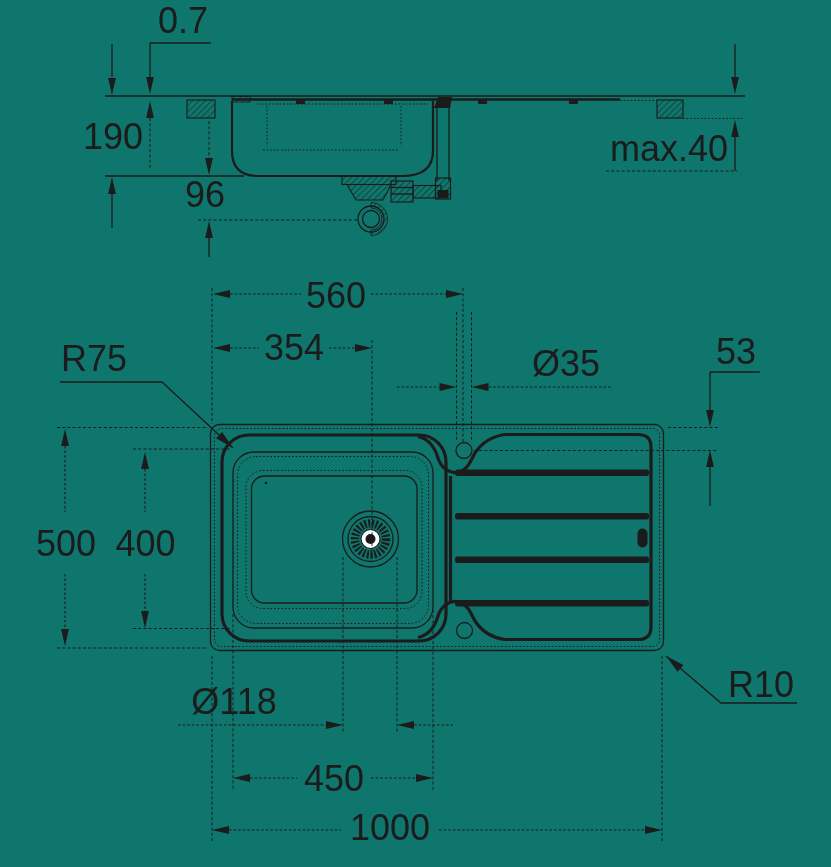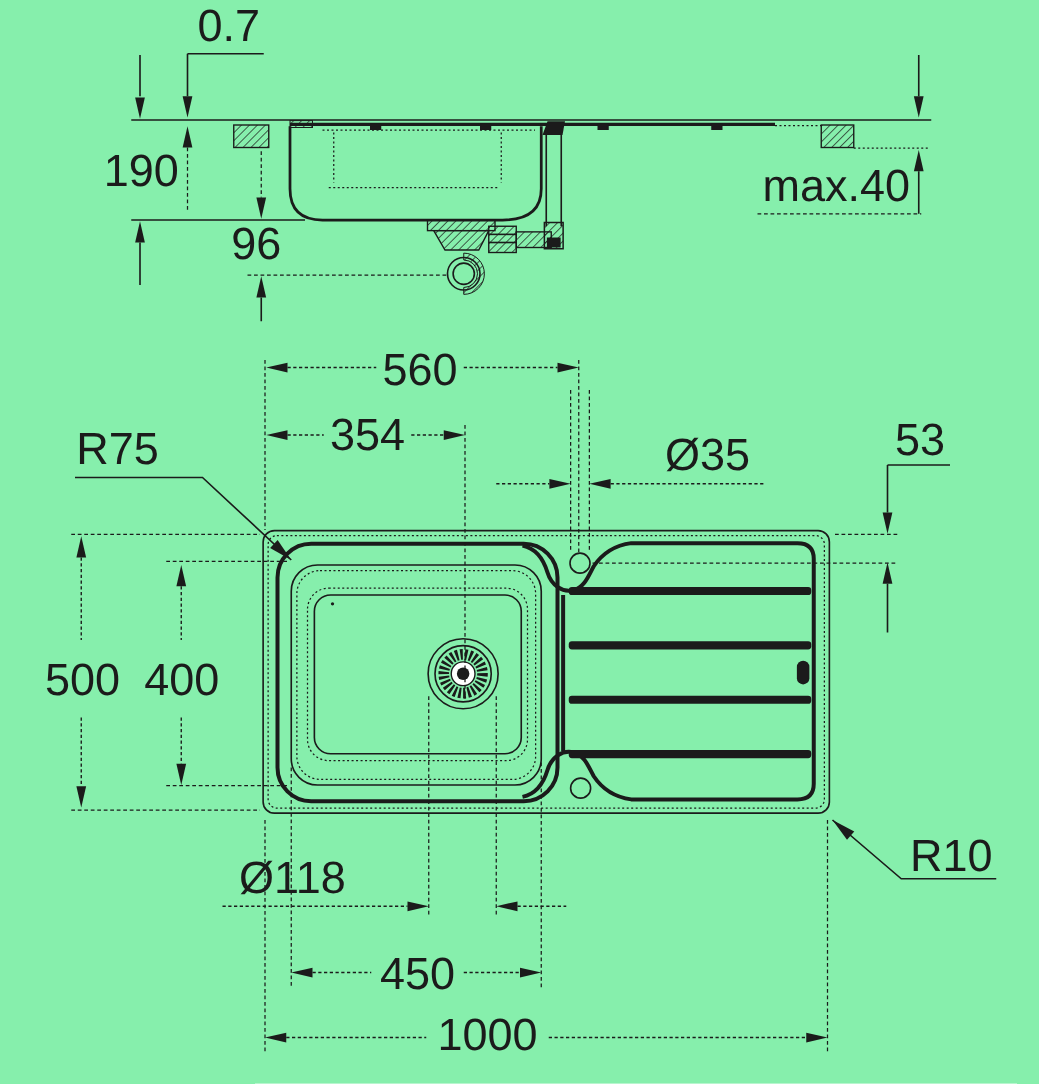"0.7" .stage { background: #86efac -> #0f766e }
